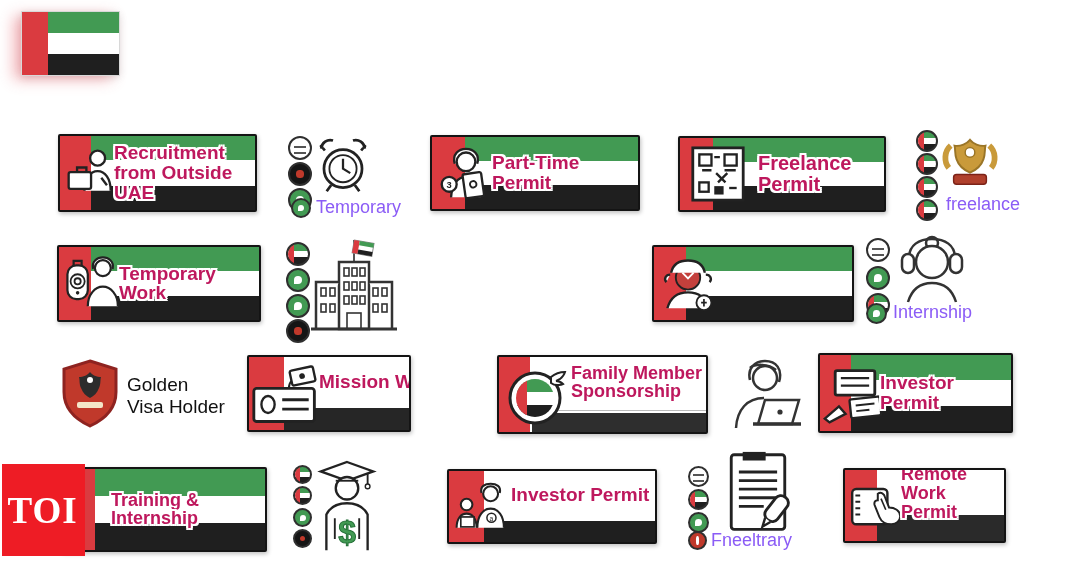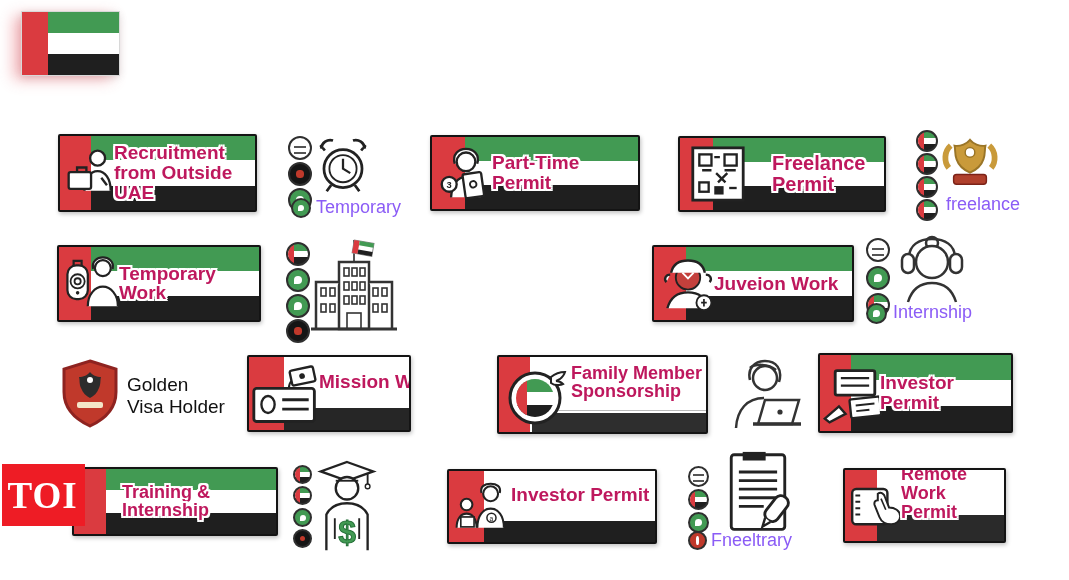"Freelance Permit" div.blabel { left: 92px -> 78px }
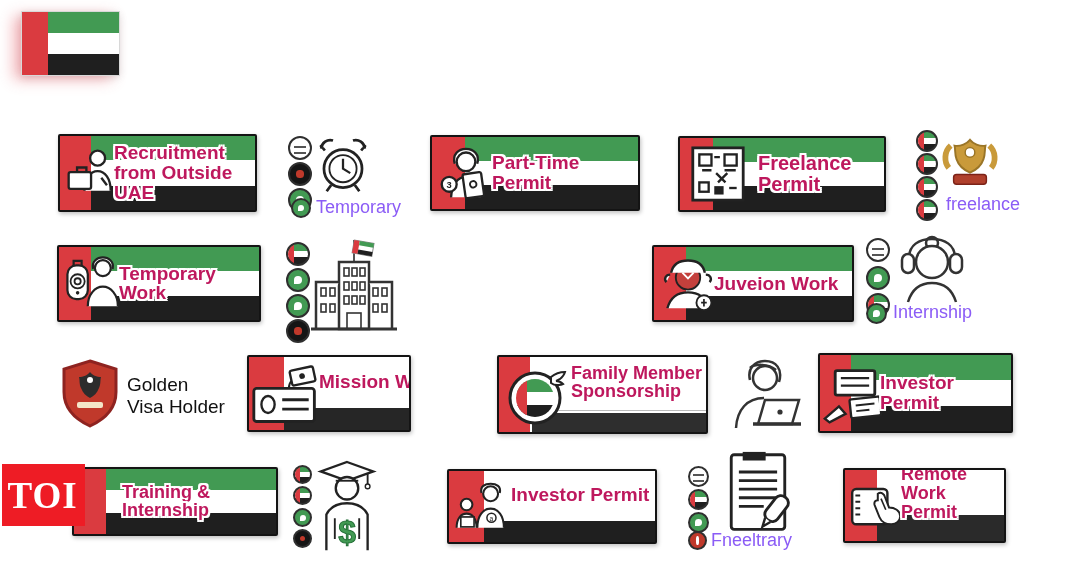"Juveion Work" div.blabel { html: <div>Juveion Work</div> -> none }
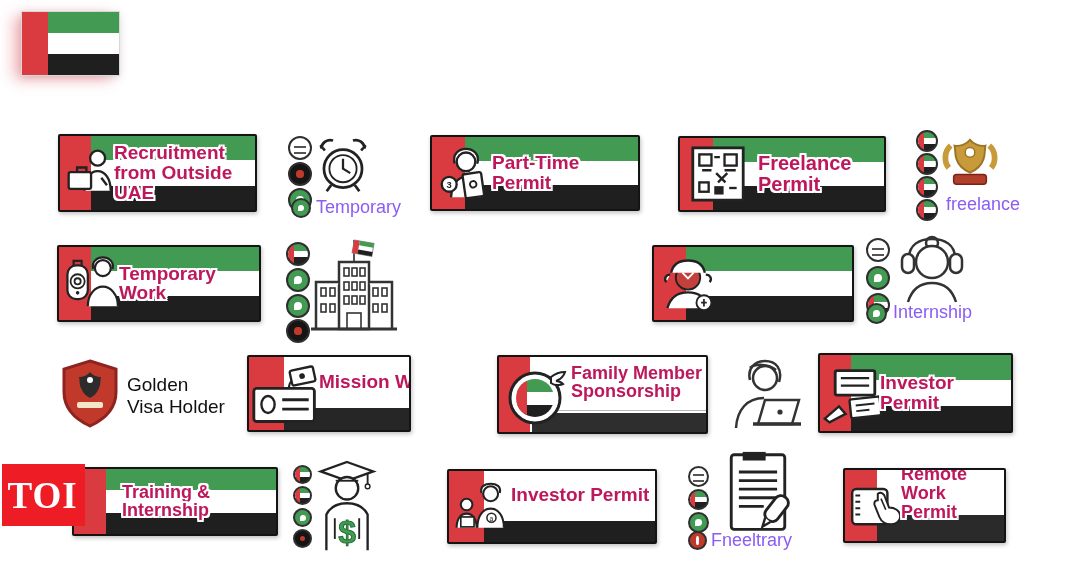"TOI" .toi { height: 62px -> 92px }
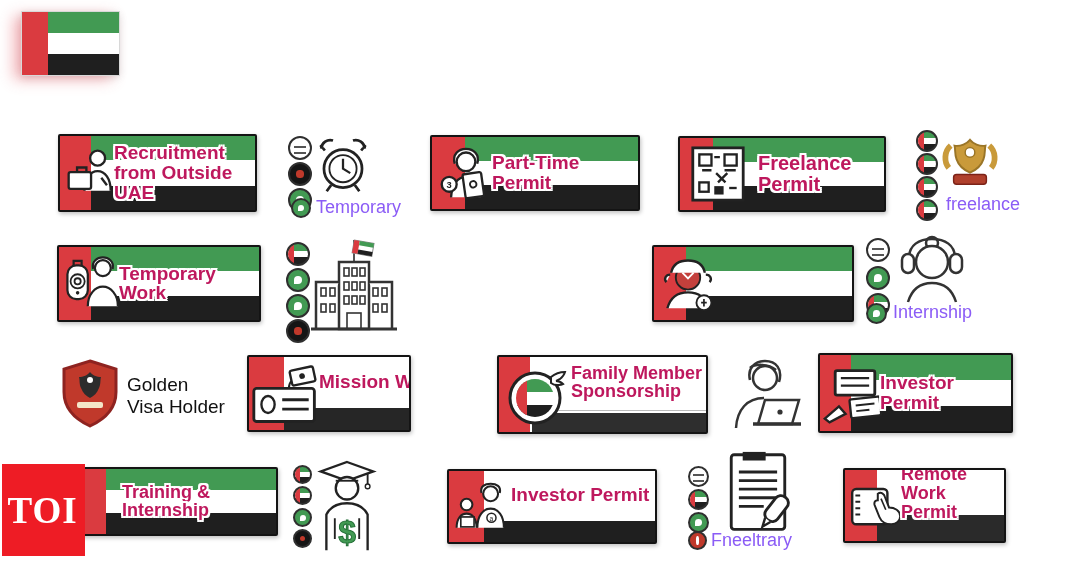"Training & Internship" div.banner { height: 69px -> 85px; left: 72px -> 61px }
